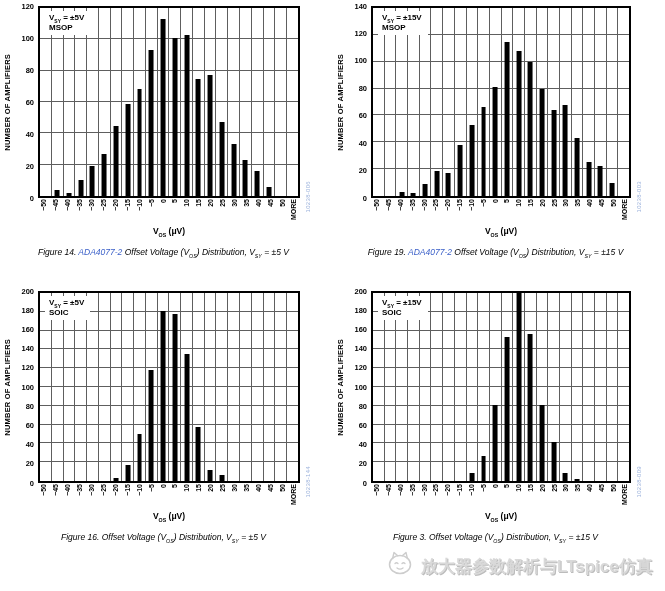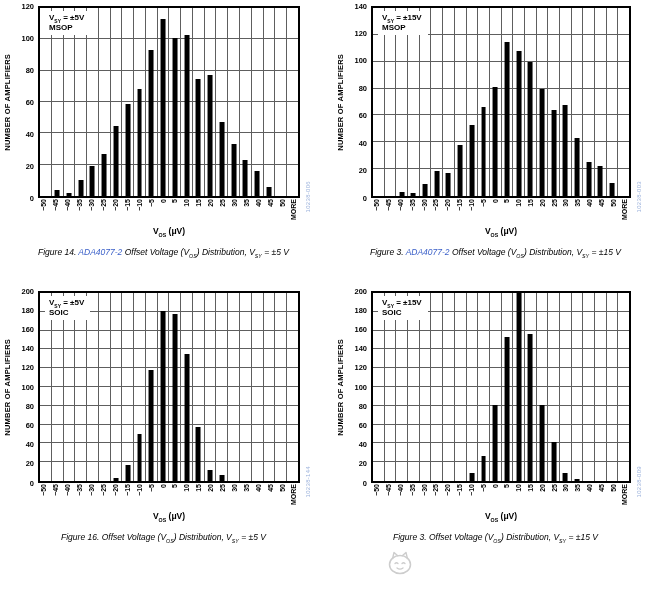"Figure 3." span { text: 3 -> 19 }
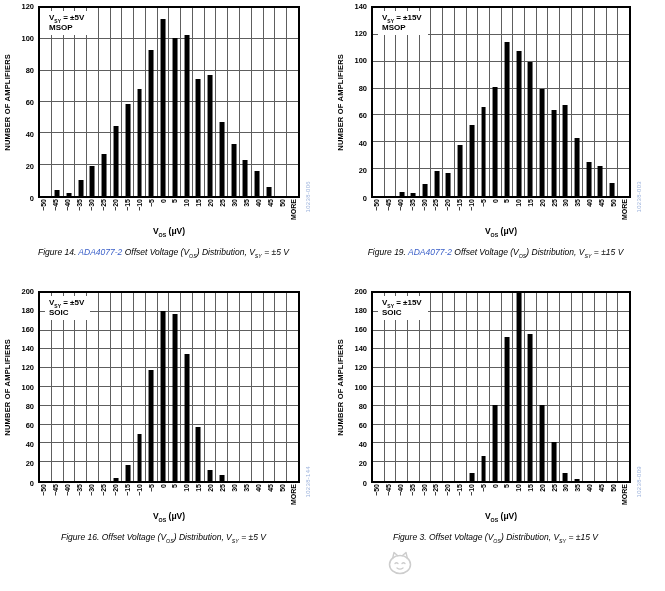"放大器参数解析与LTspice仿真" span { html: none -> <span>放大器参数解析与LTspice仿真</span> }
